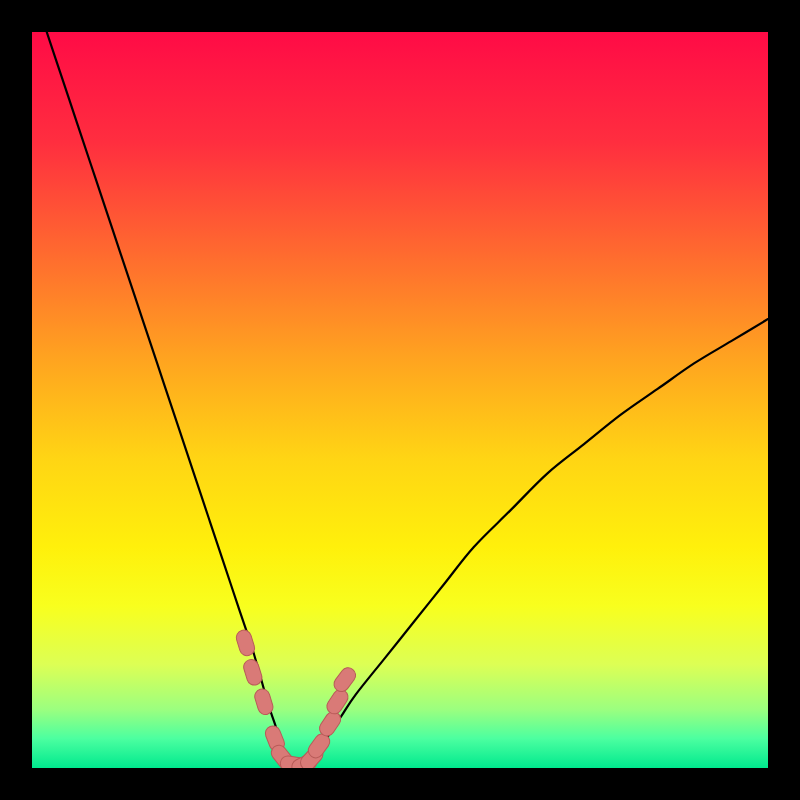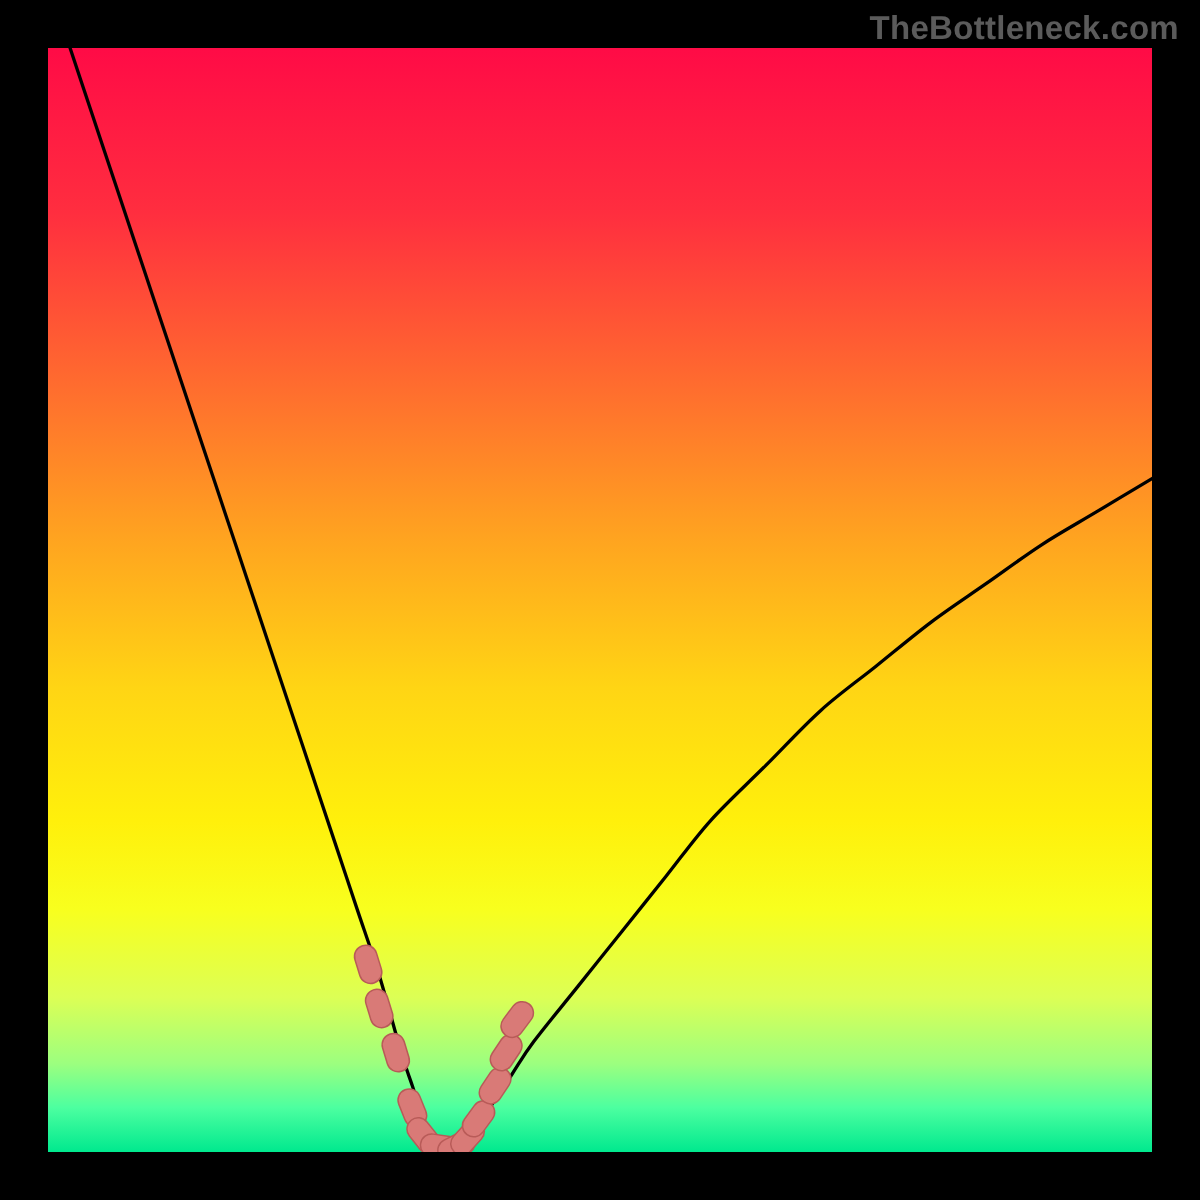"TheBottleneck.com" div.watermark { html: <div>TheBottleneck.com</div> -> none }
